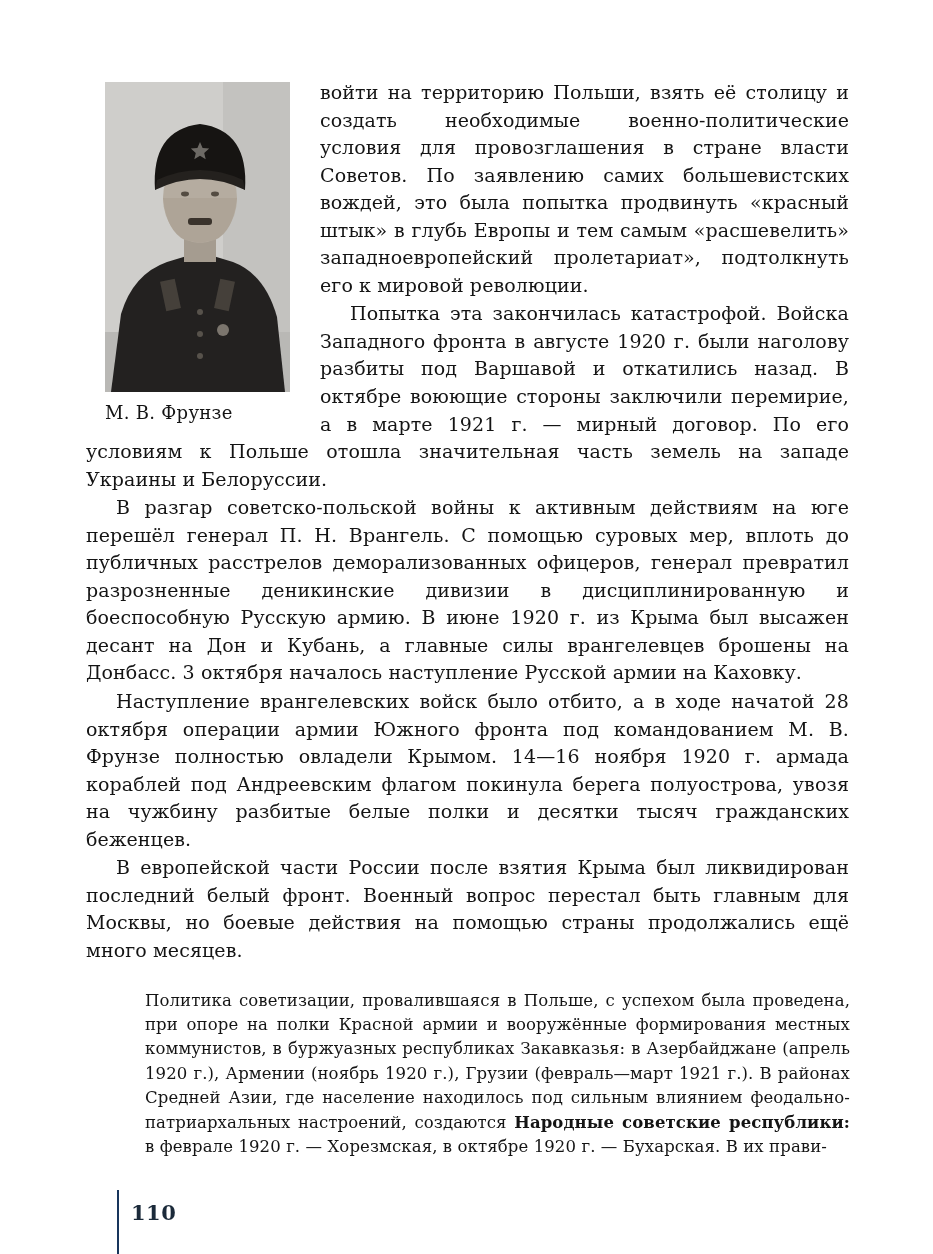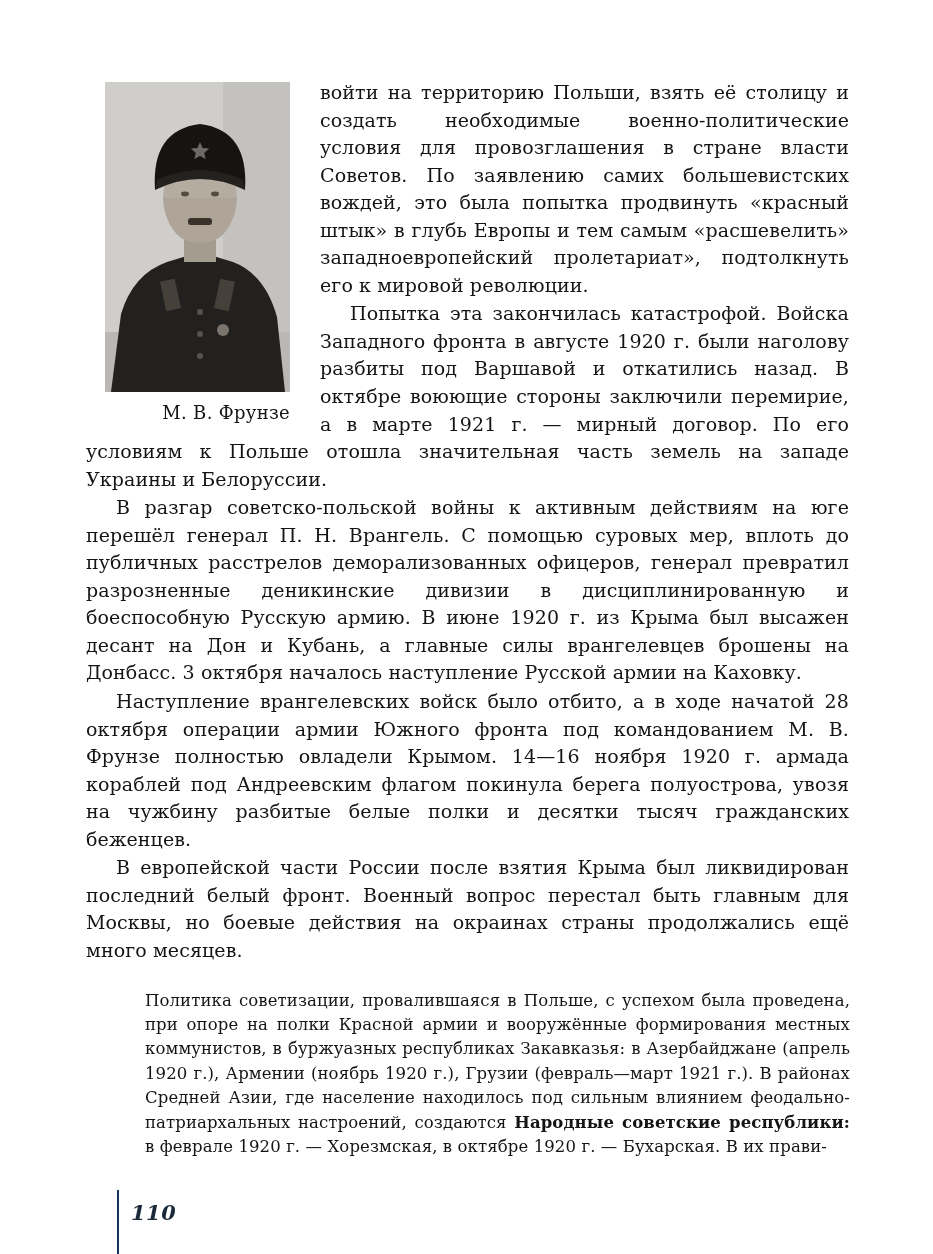"М. В. Фрунзе" .photo-caption { text-align: right -> left }
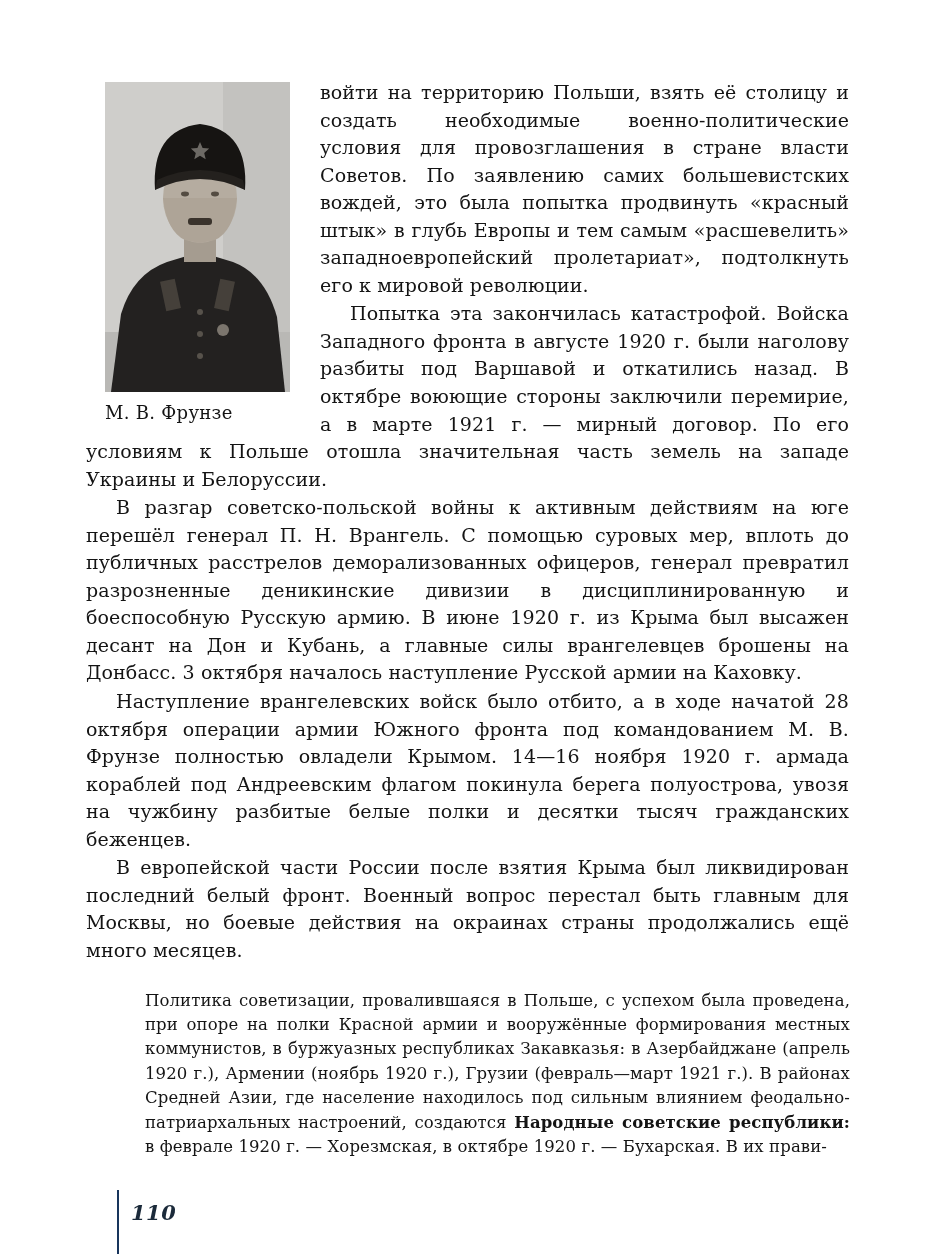"В европейской части России после" p.body-p { text: окраинах -> помощью }
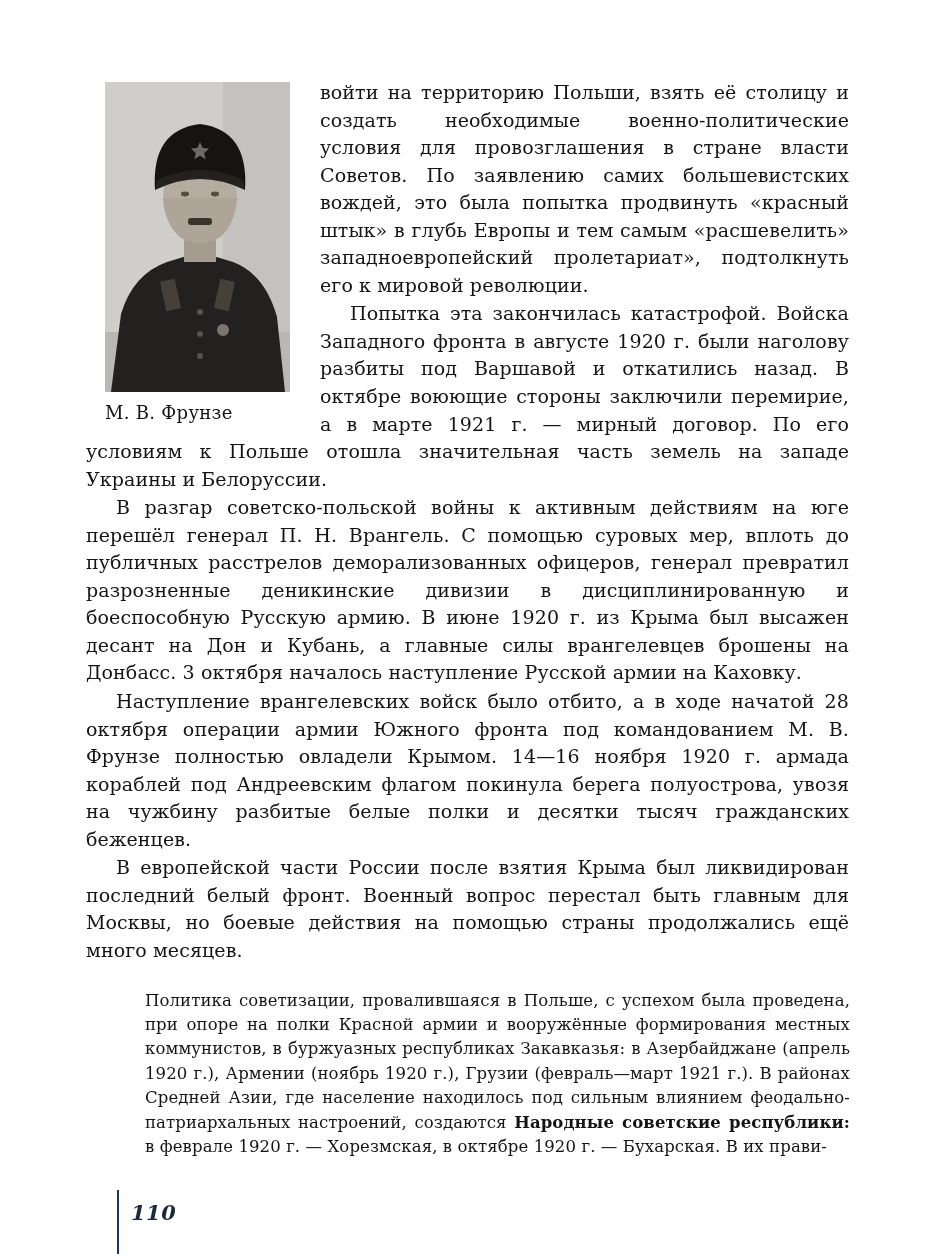"110" div.pagenum { font-style: italic -> none }
